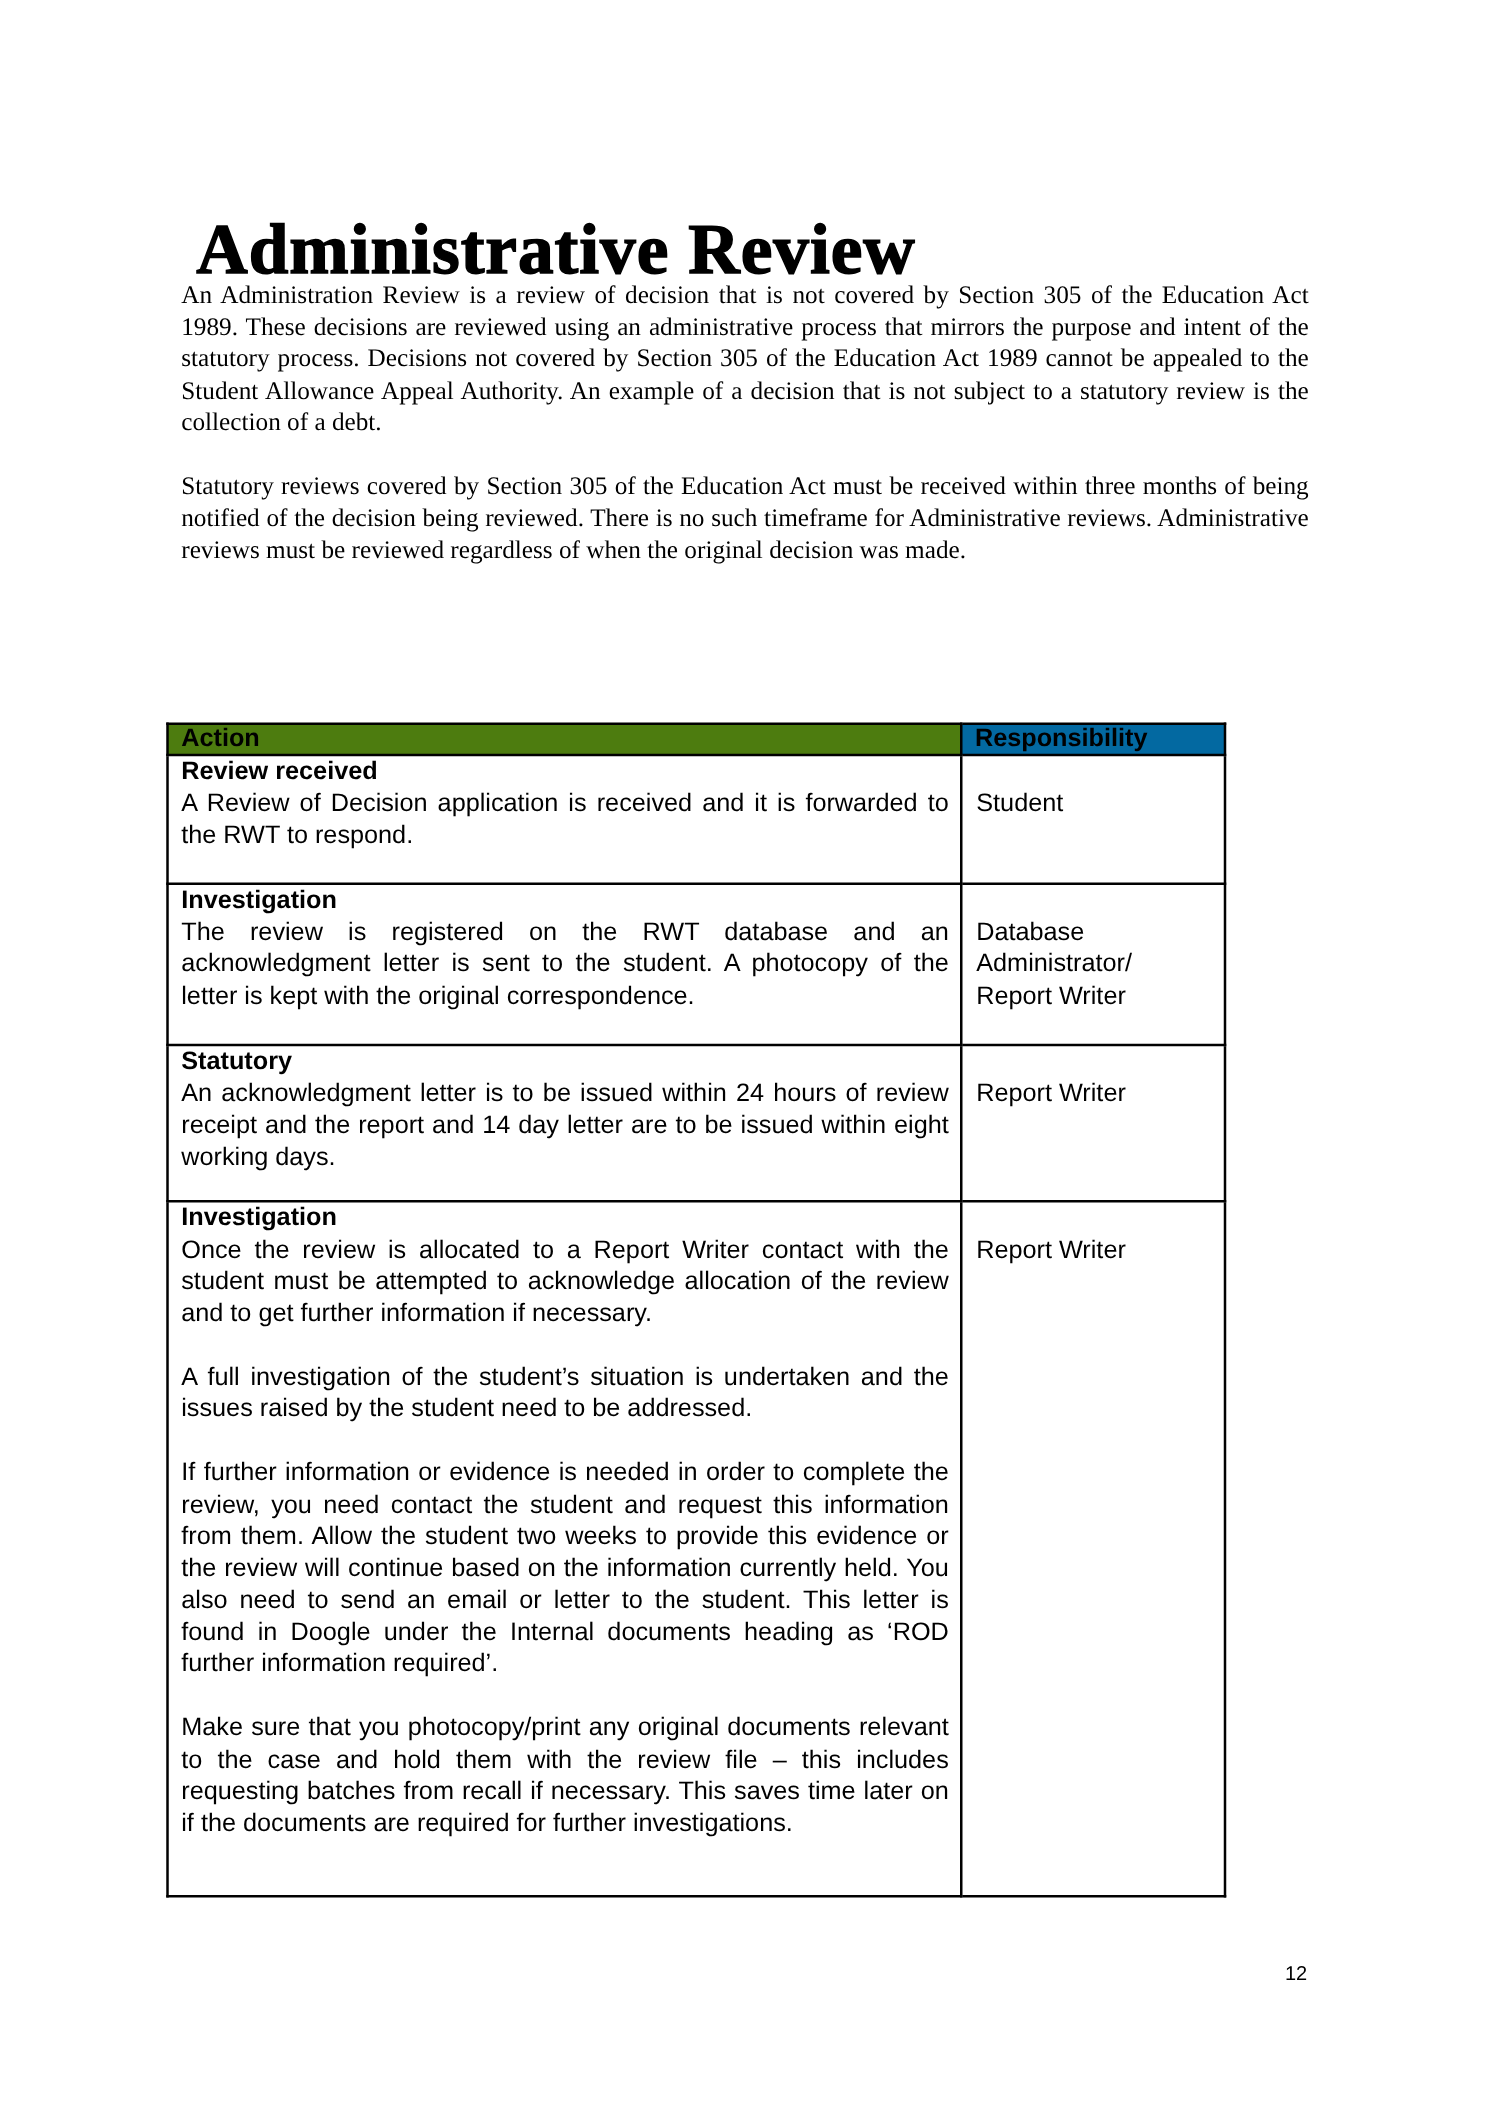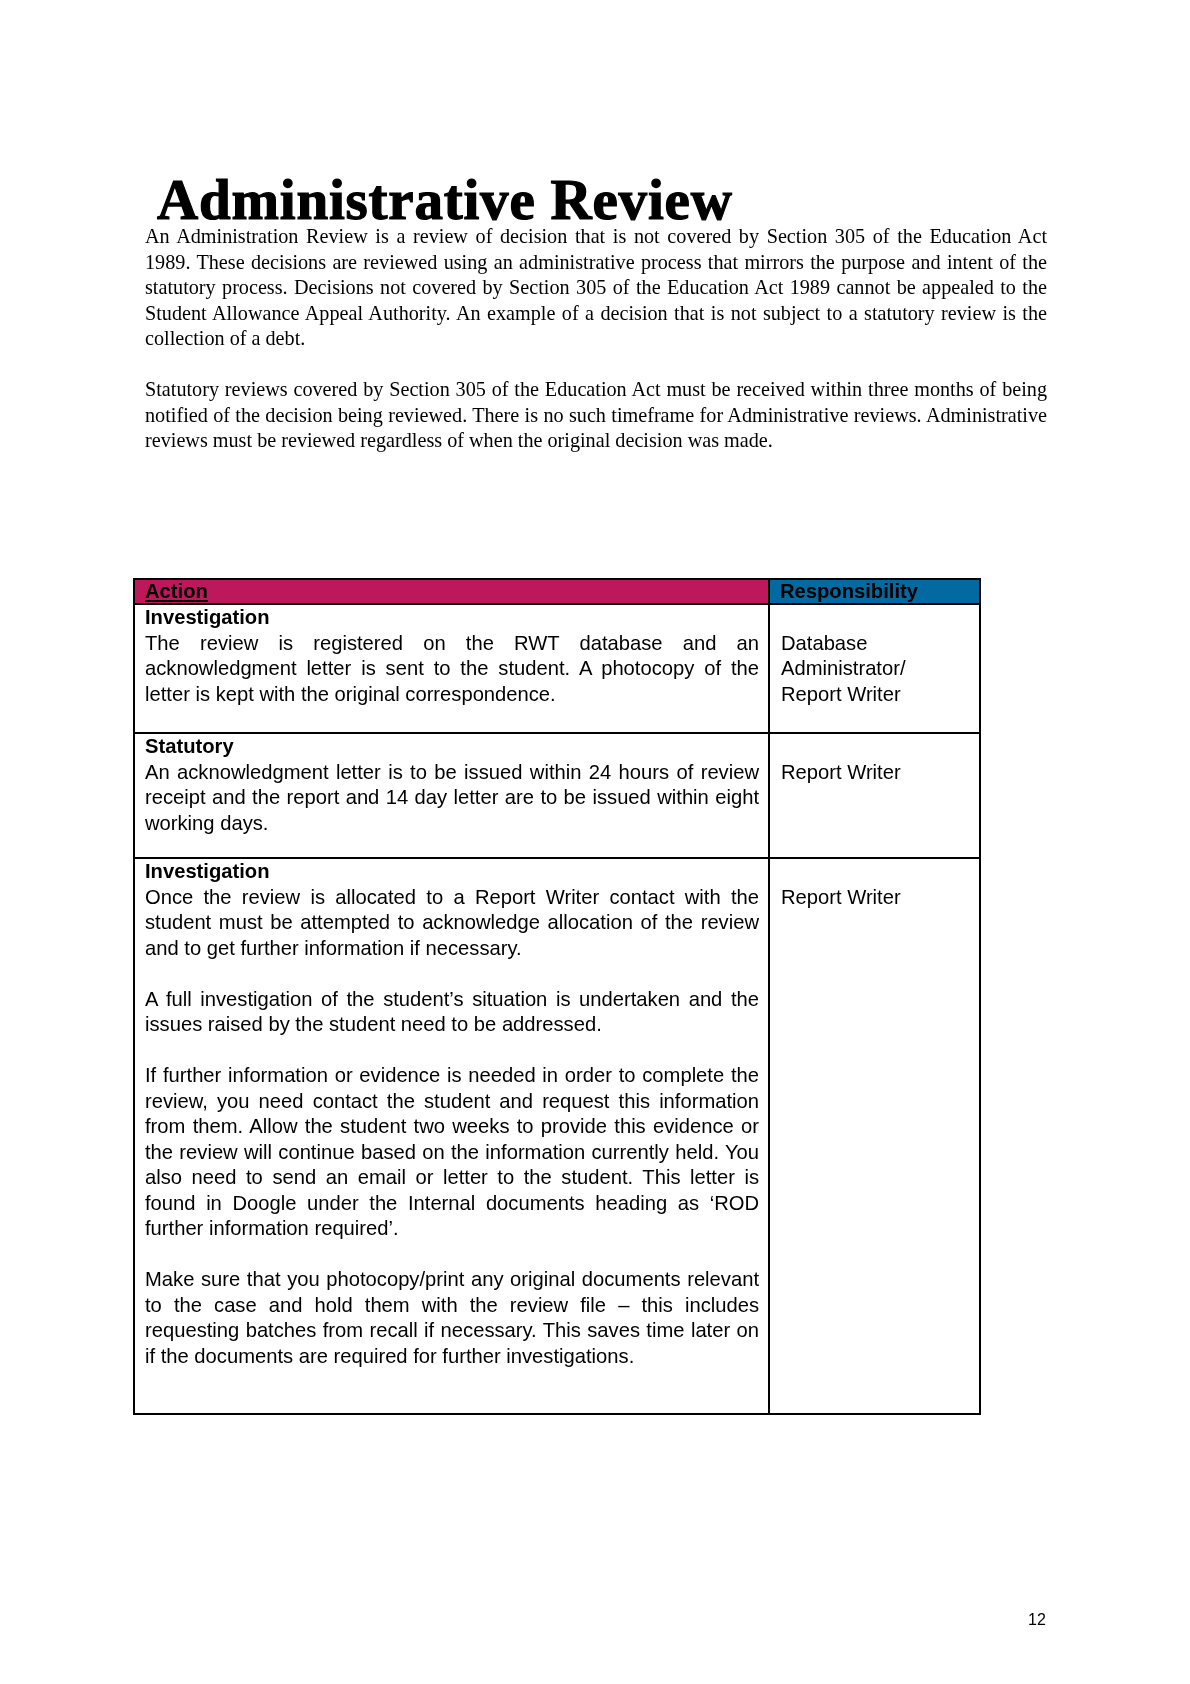"Action" th.col-action { background: #be185d -> #4d7c0f; text-decoration: underline -> none }
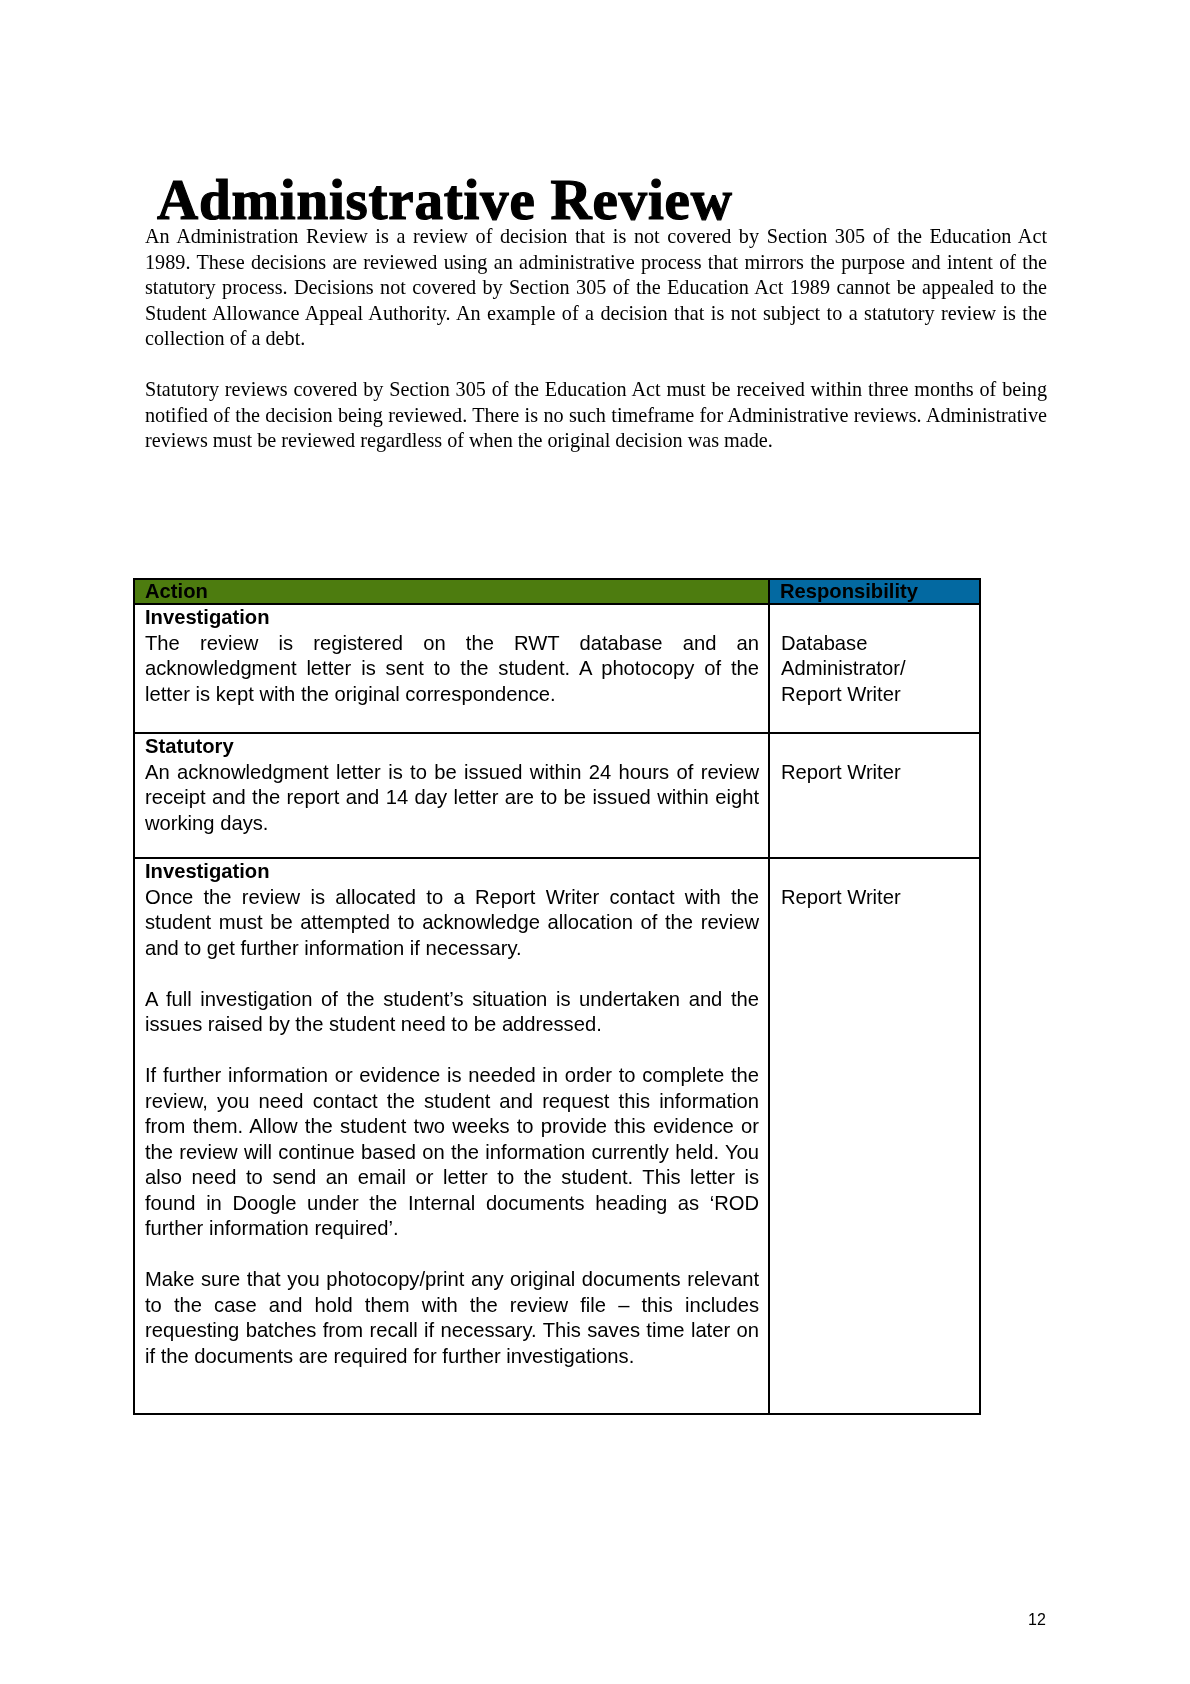"Review received" tr.row-1 { html: none -> <tr> <td> <span>Review received</span> <span>A Review of Decision application is received and it is forwarded to the RWT to respond.</span> </td> <td> <span> <span>Student</span> </span> </td> </tr> }
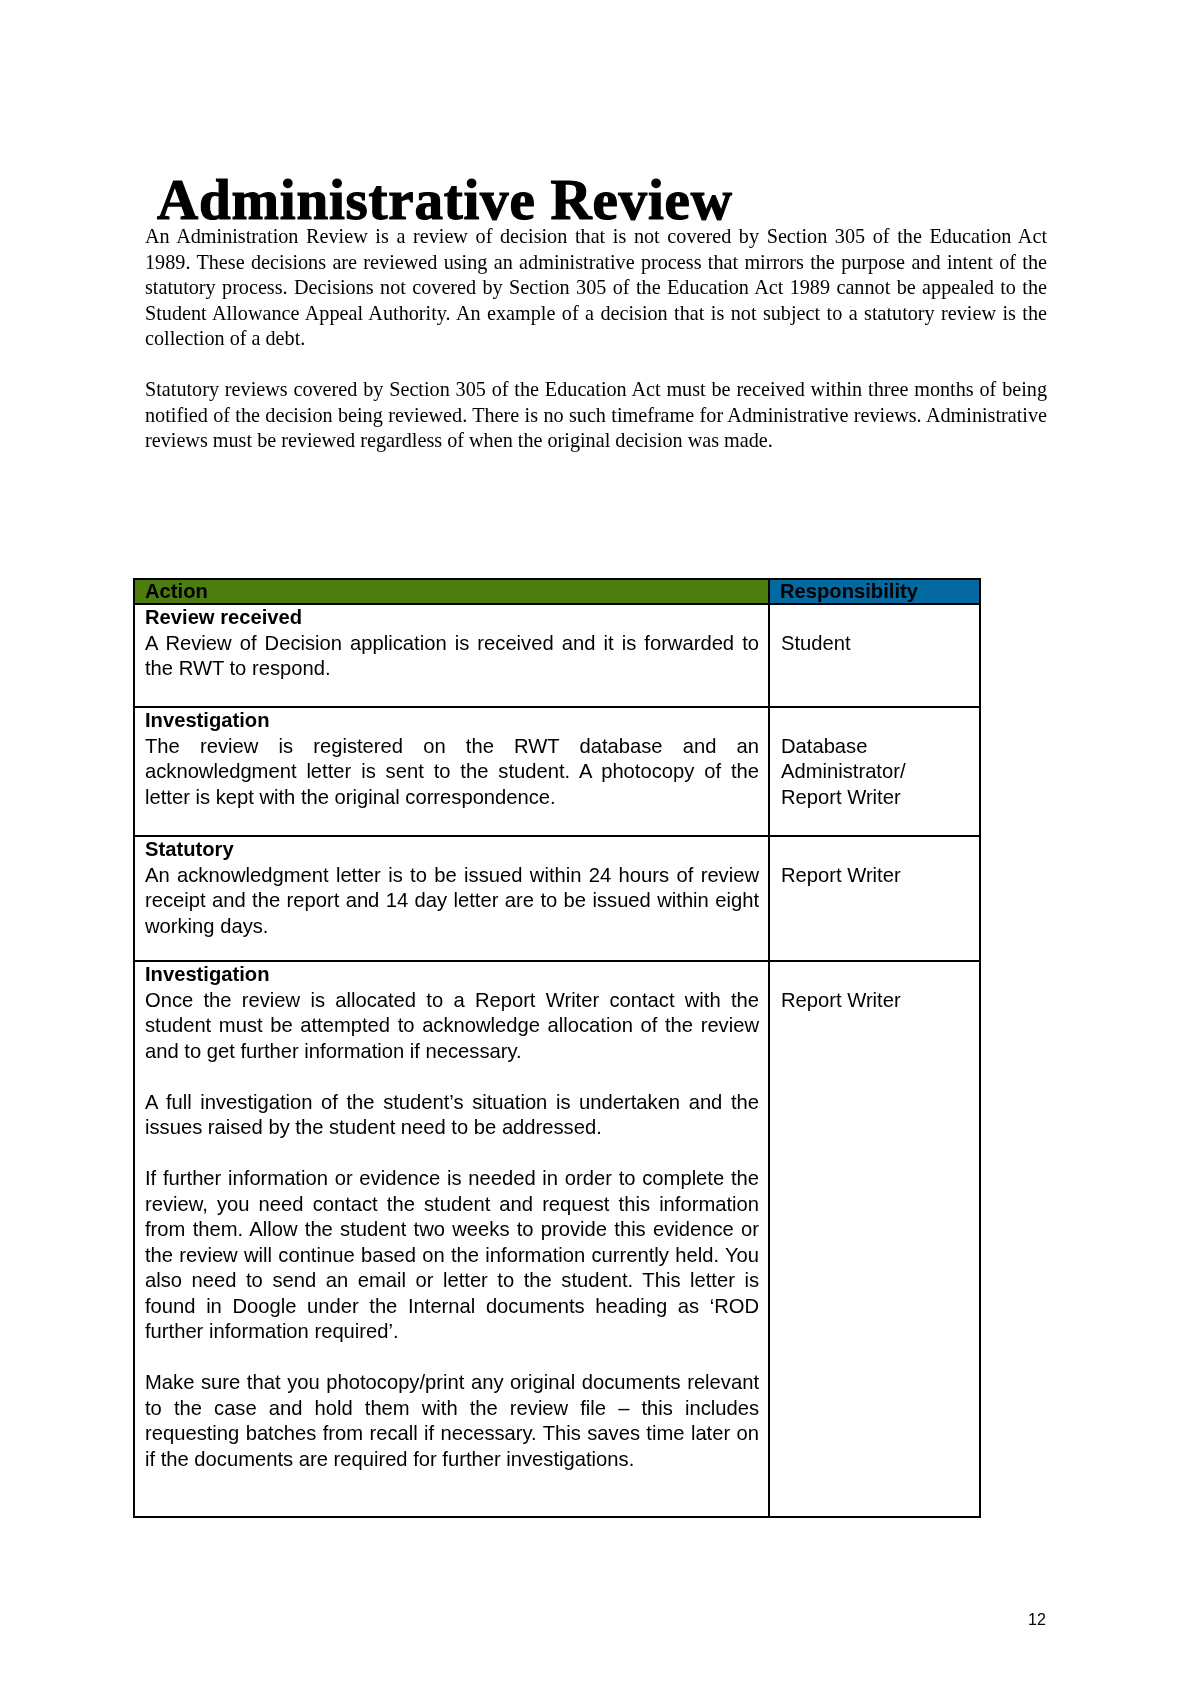"12" .page-number { margin-top: 40px -> none }
